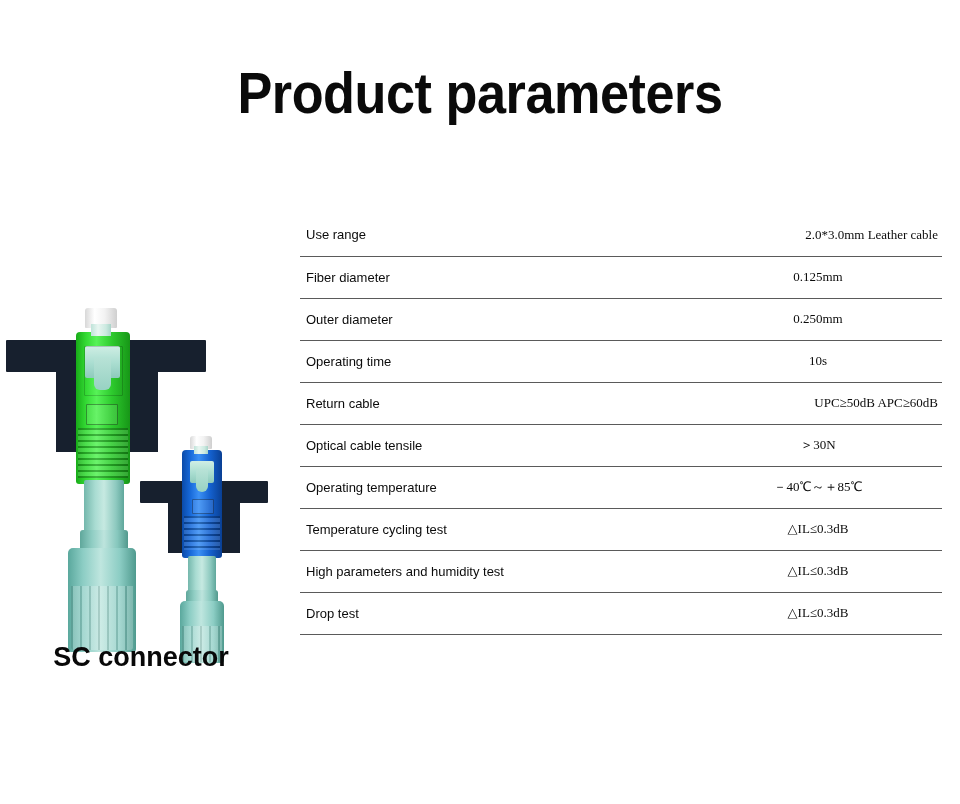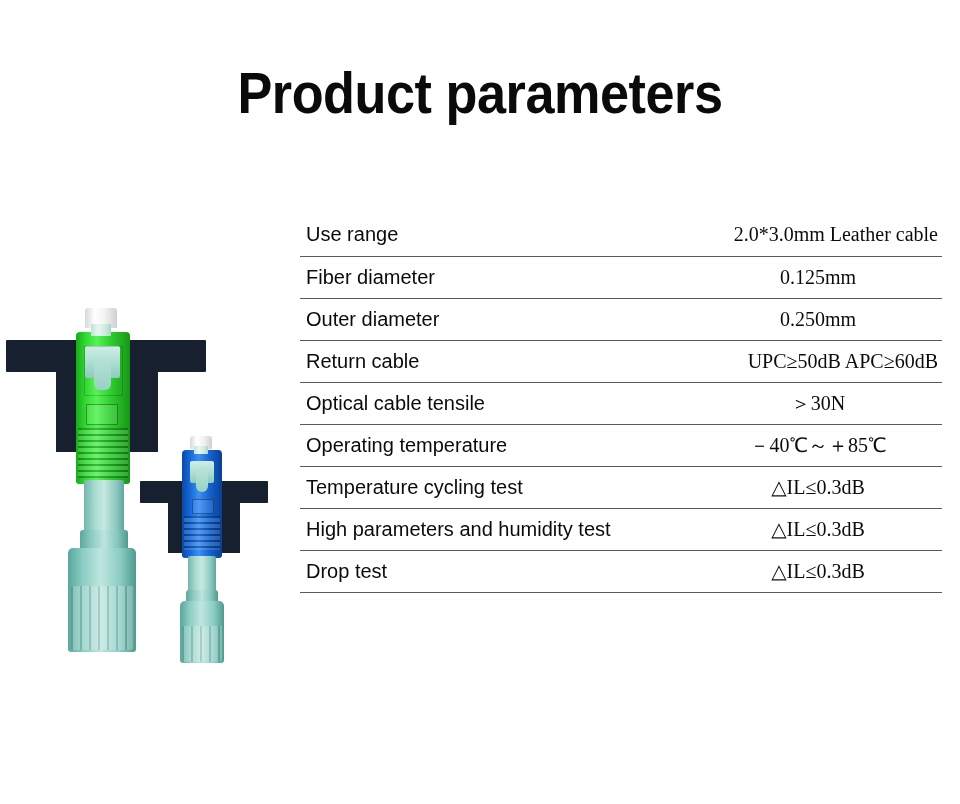"Use range" .spec-table td { font-size: 20px -> 13px }
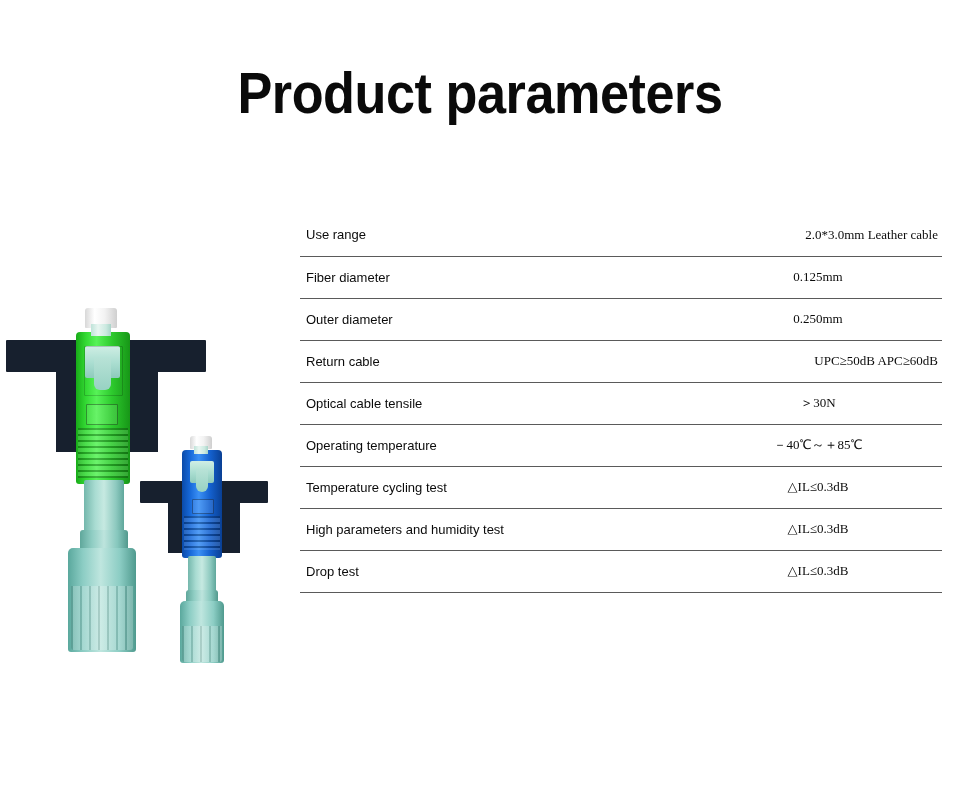"Operating time" tr { html: none -> <tr> <td>Operating time</td> <td>10s</td> </tr> }
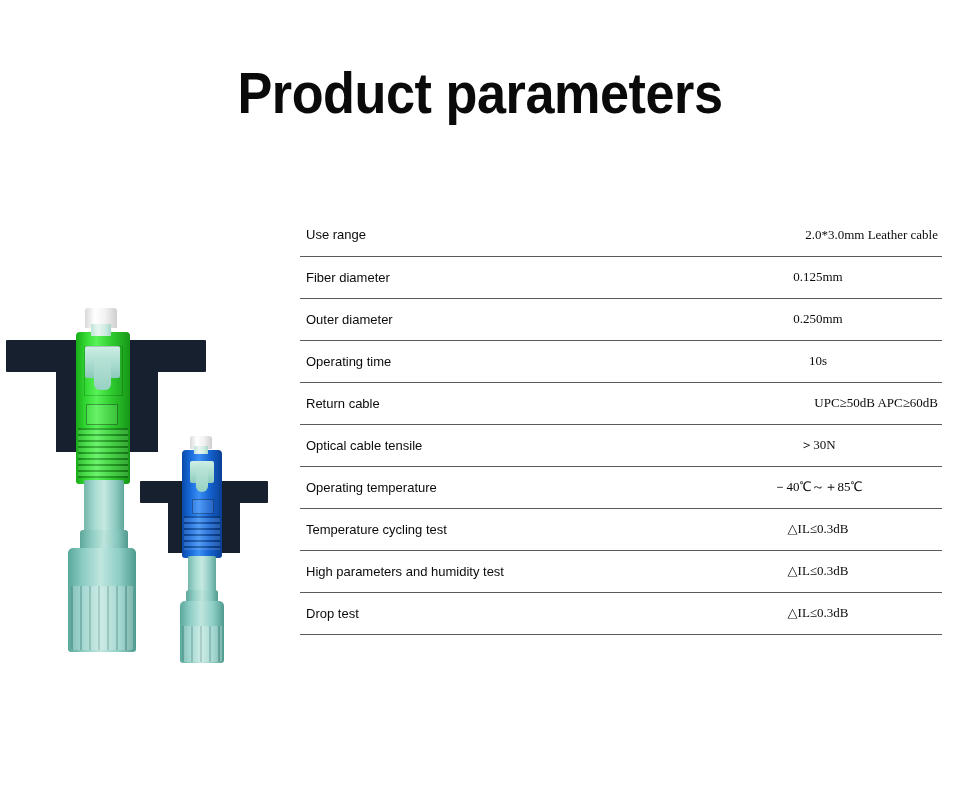"SC connector" div.figure-caption { html: none -> <div>SC connector</div> }
